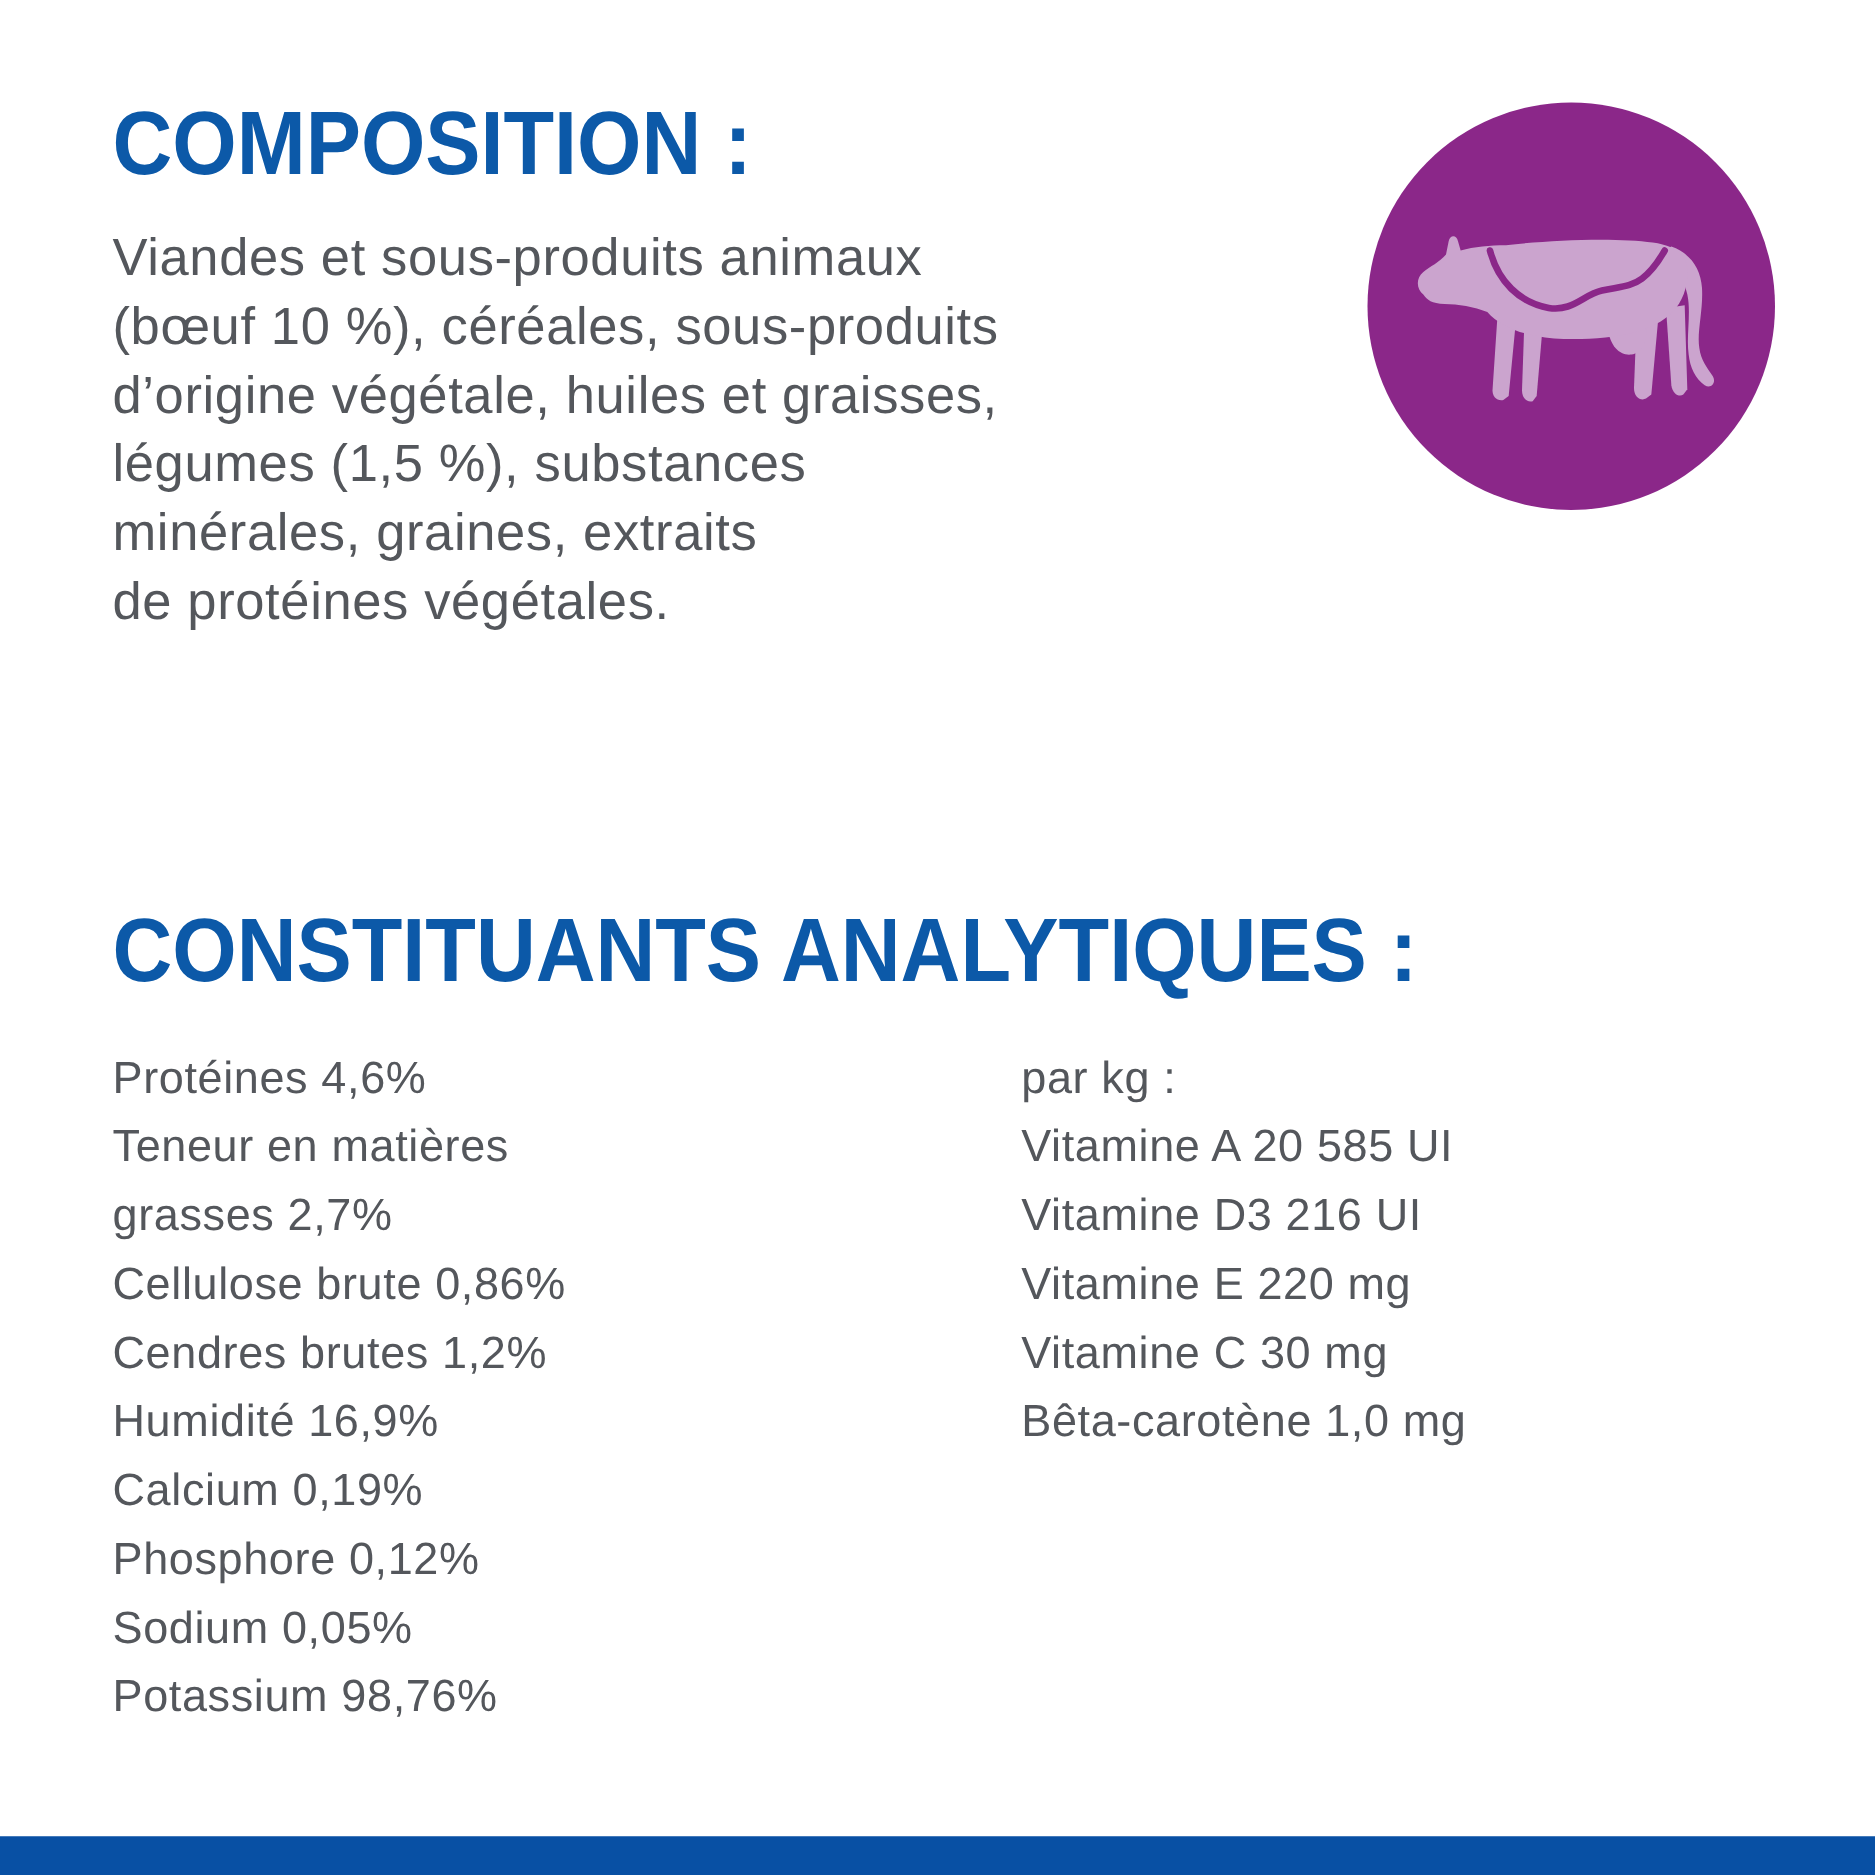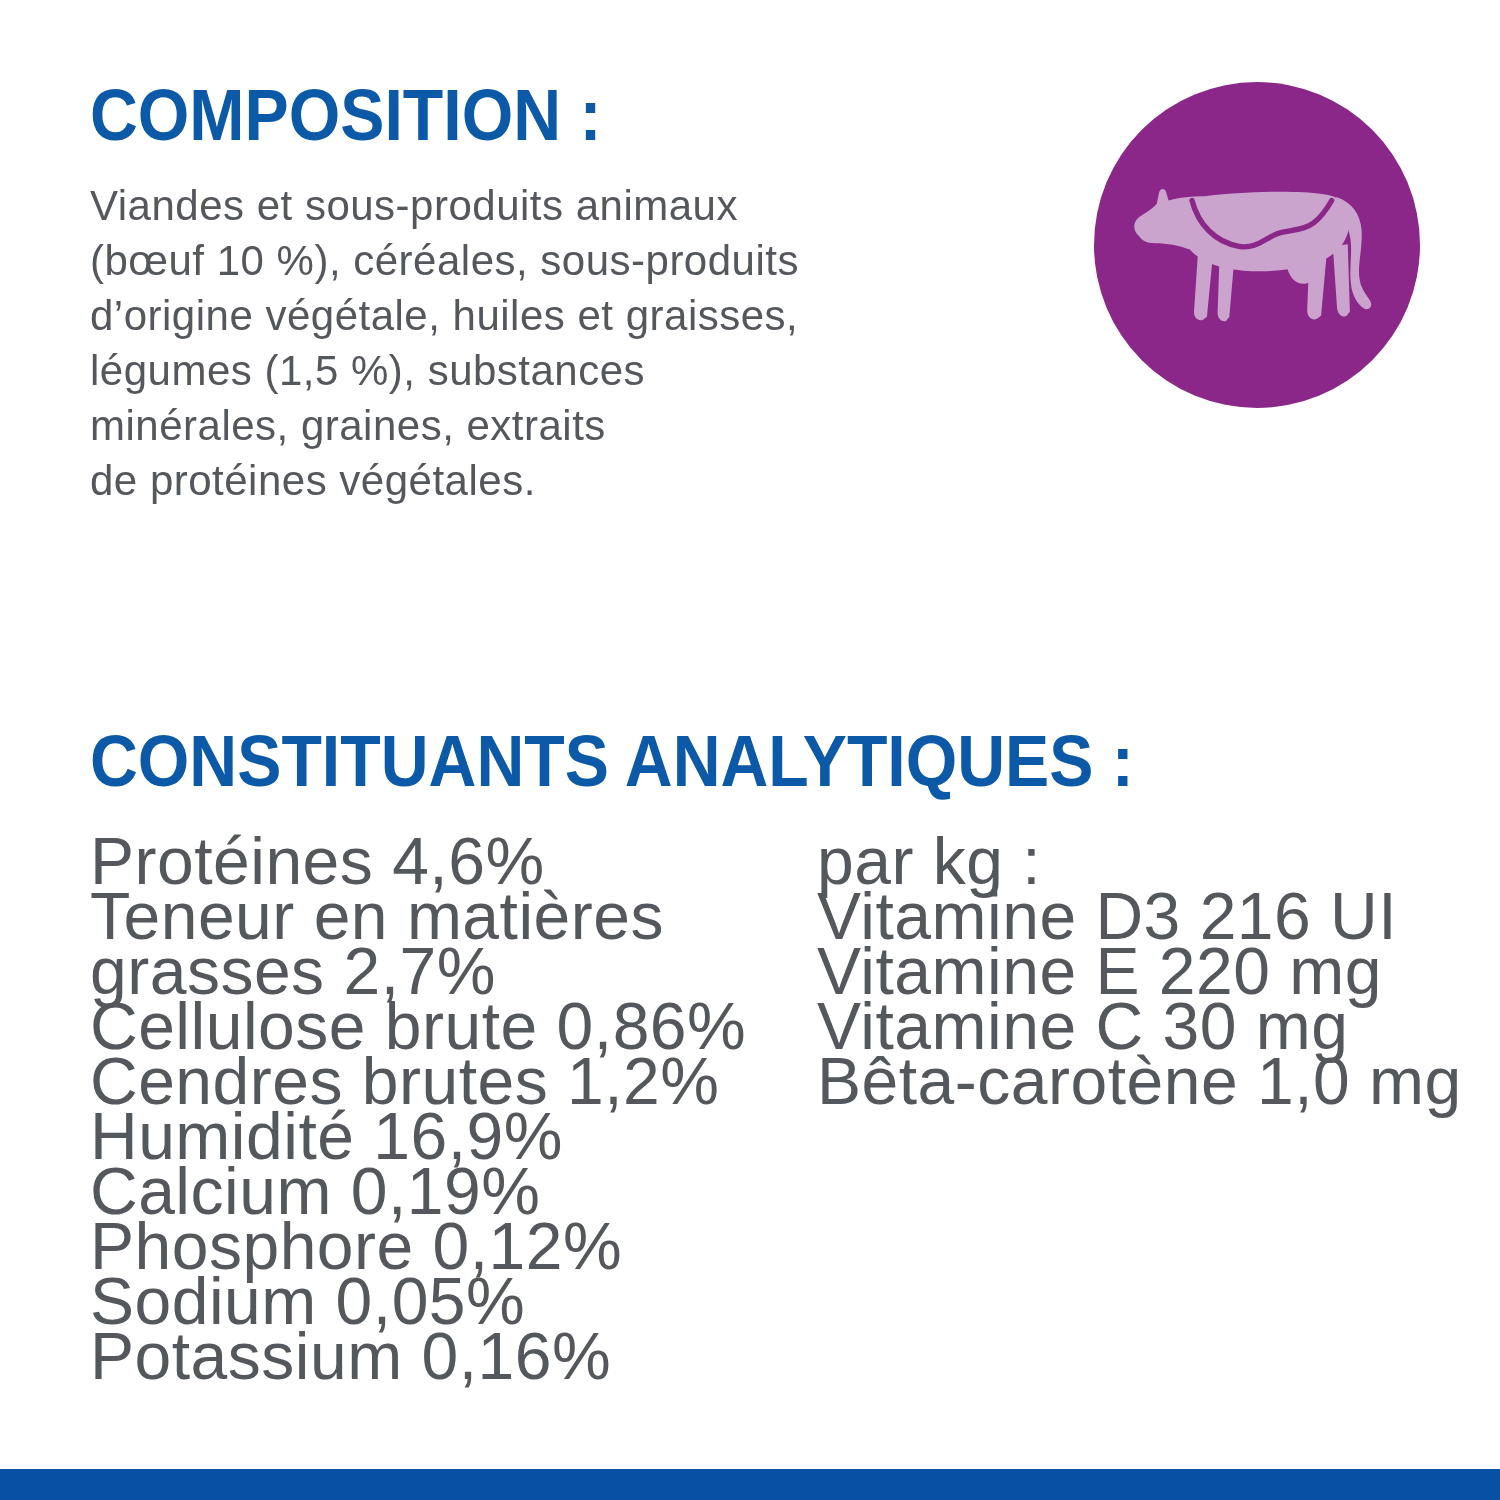"Protéines 4,6%" .col { font-size: 66px -> 36px }
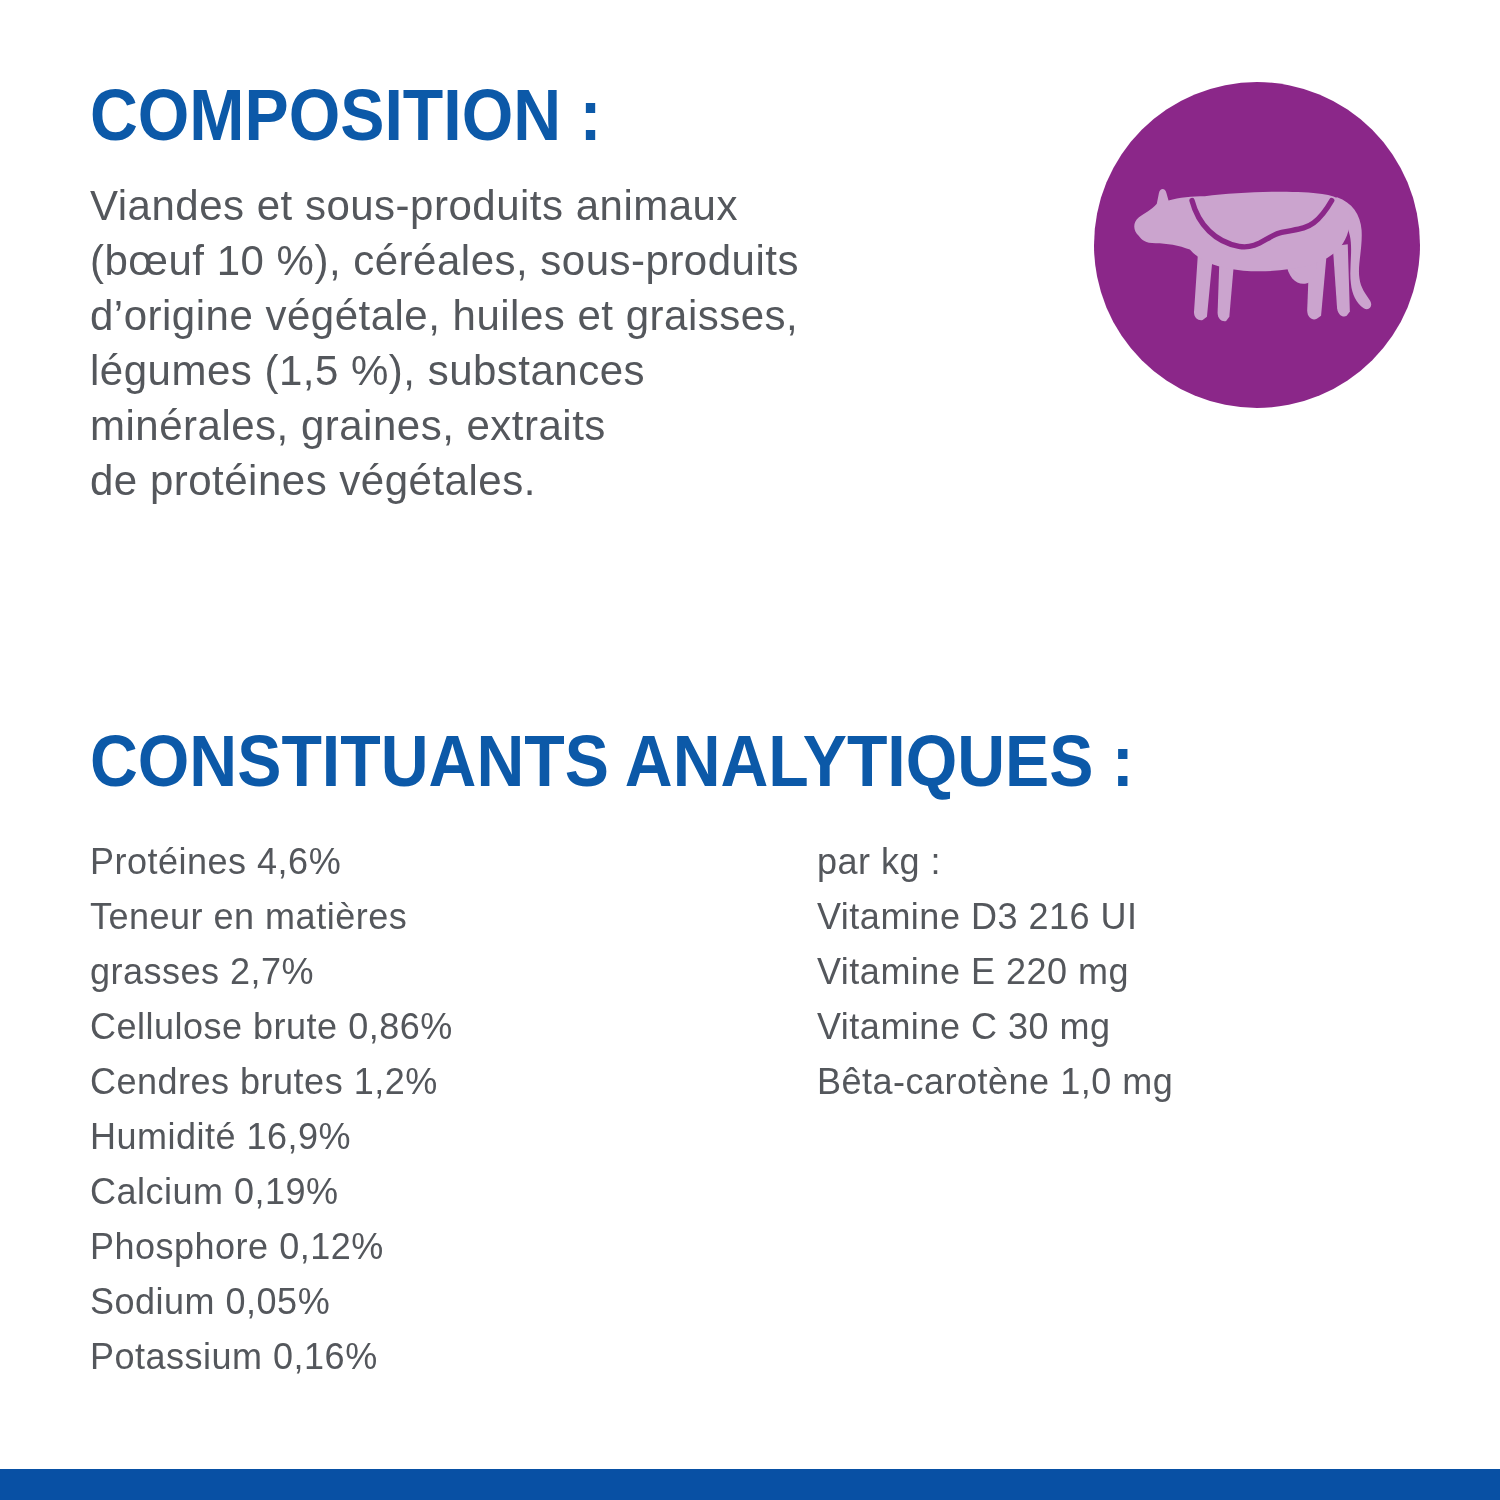"Vitamine A 20 585 UI" div { html: none -> <div>Vitamine A 20 585 UI</div> }
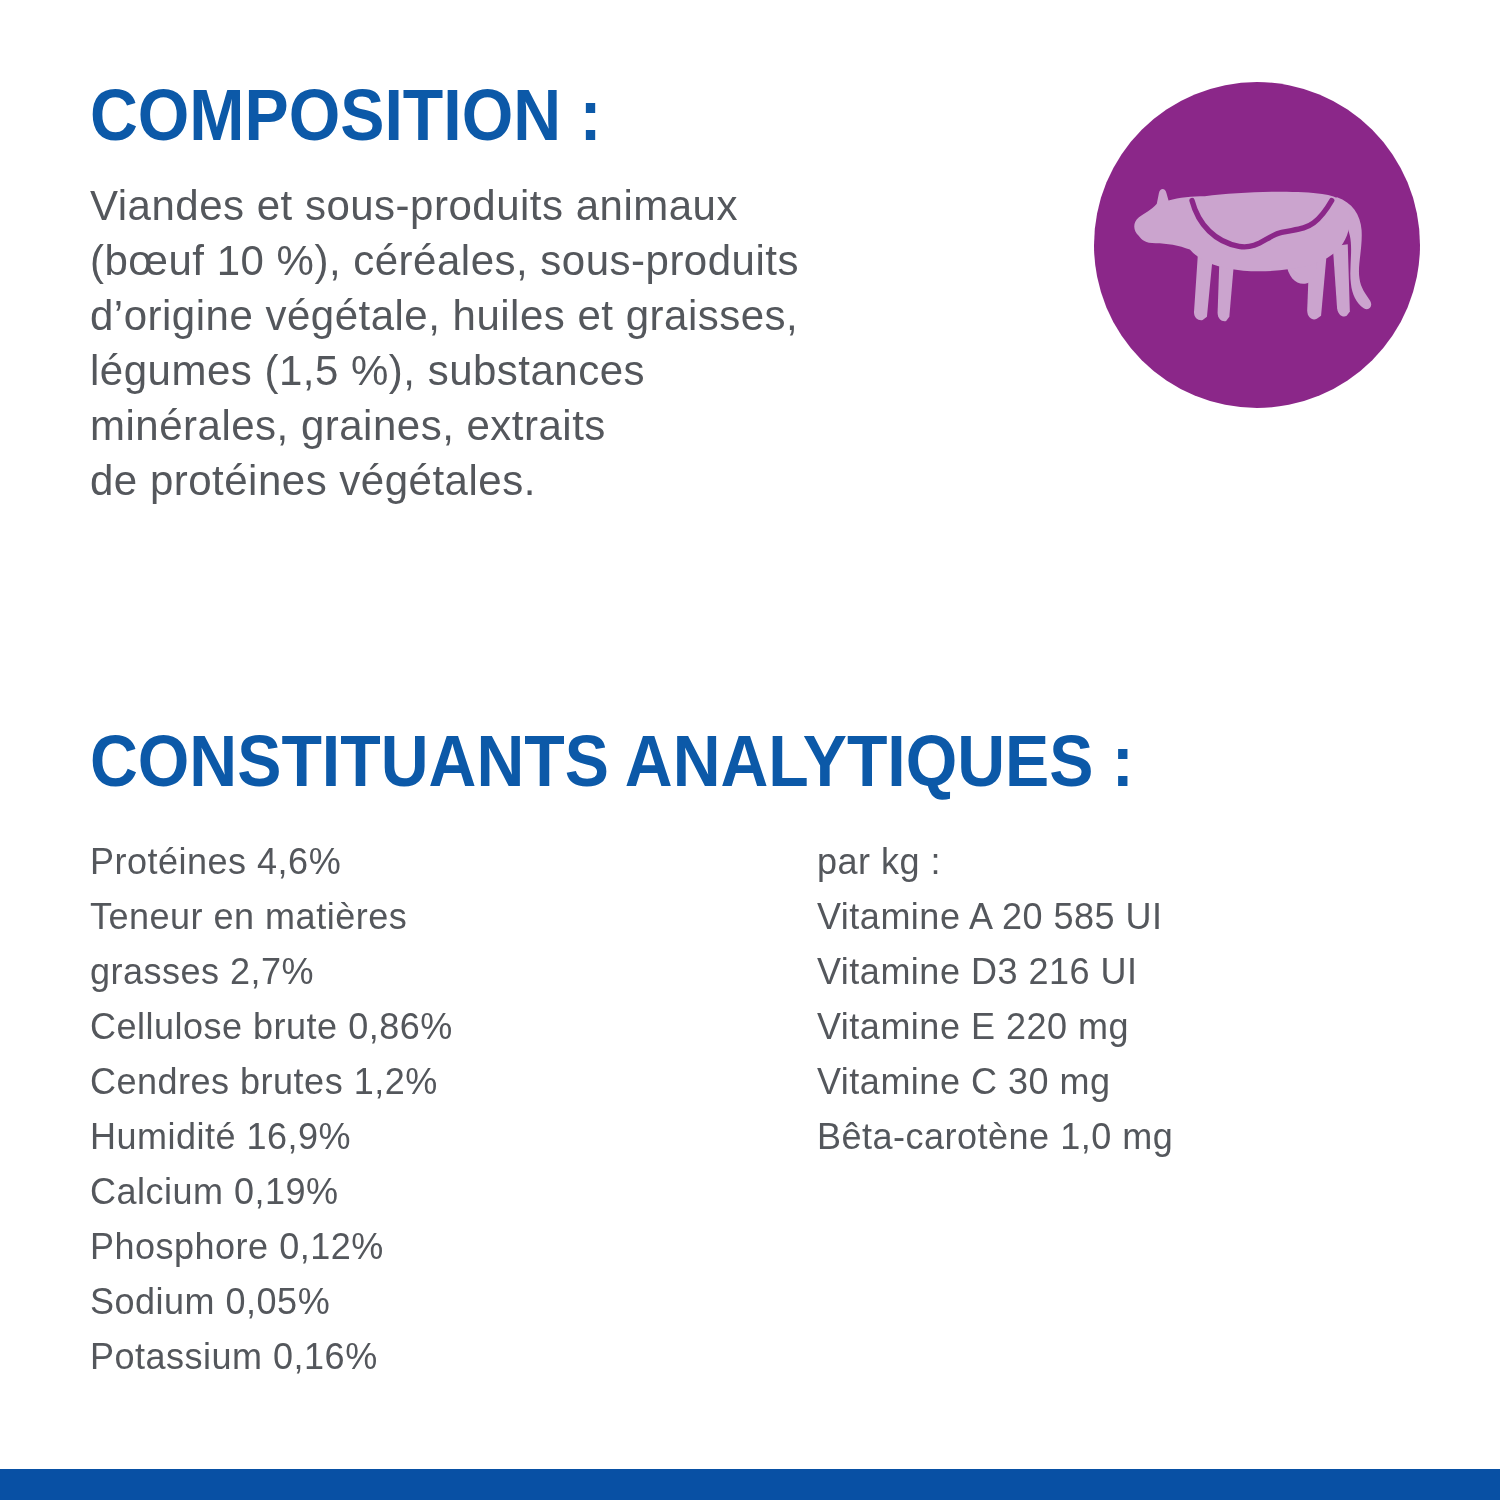"Potassium 0,16%" div { text: 0,16% -> 98,76% }
